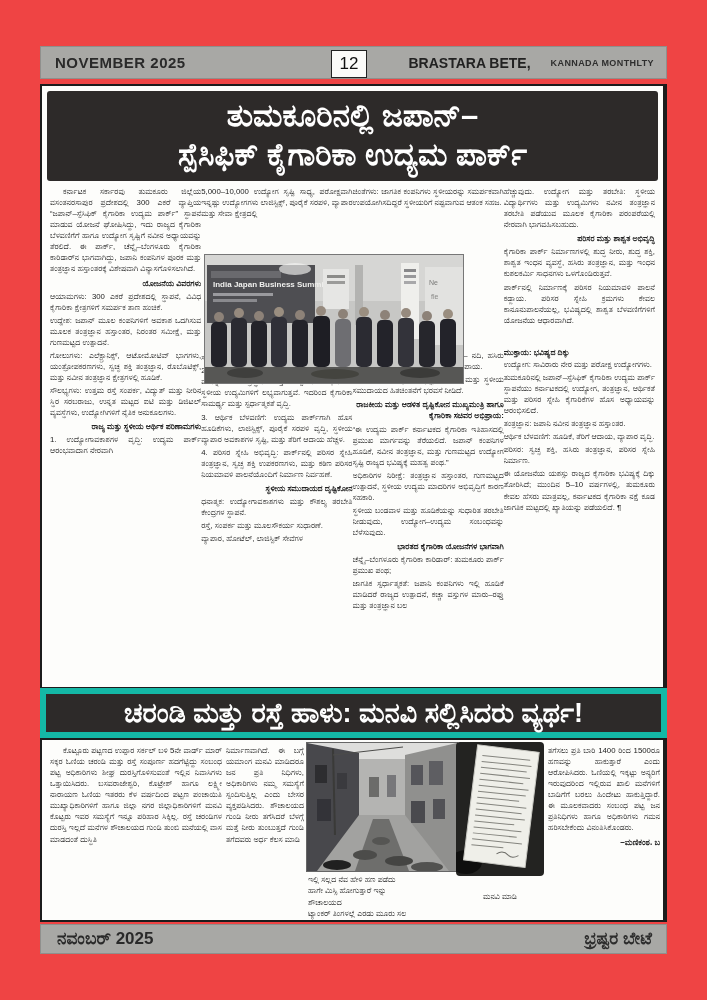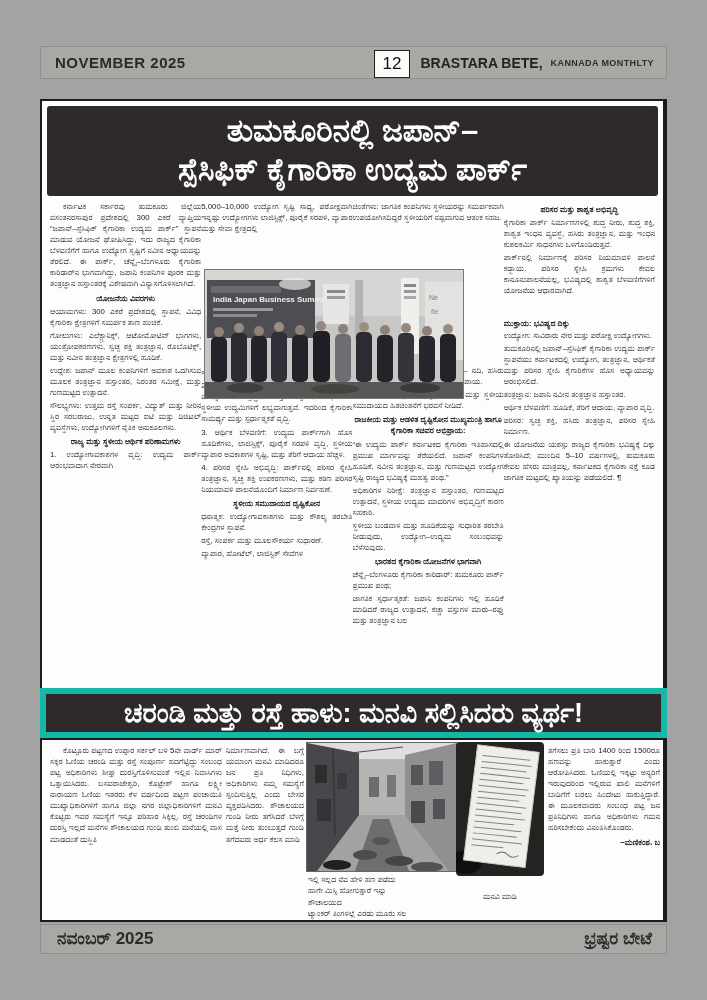"NOVEMBER 2025" .page { background: #a3a3a3 -> #ef4444 }
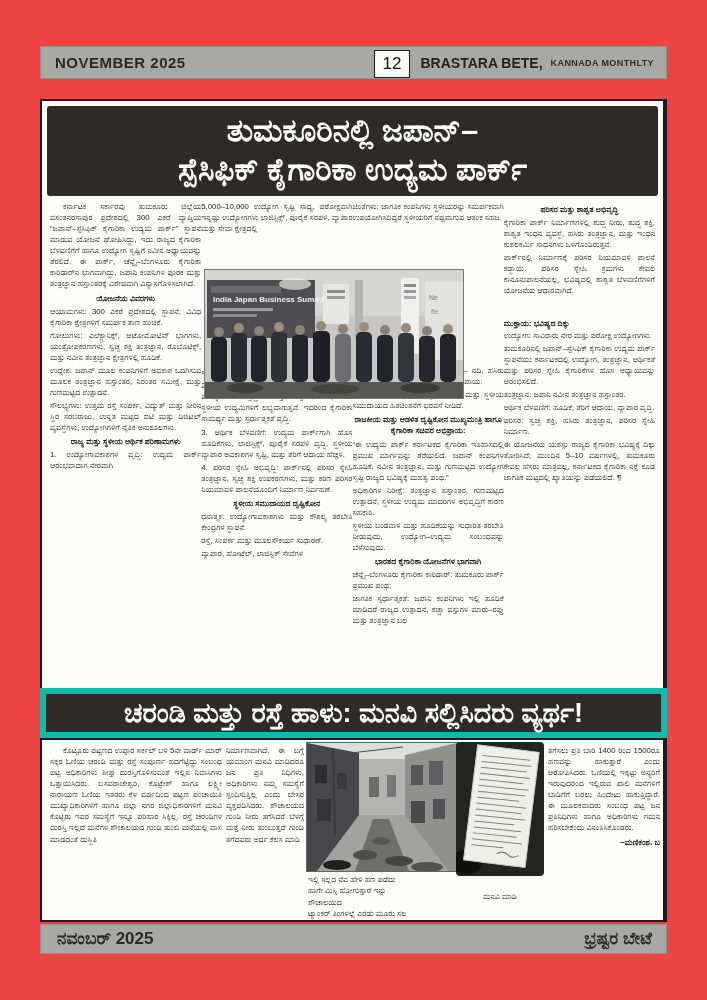"12" .page-num-box { margin-left: 43px -> none }
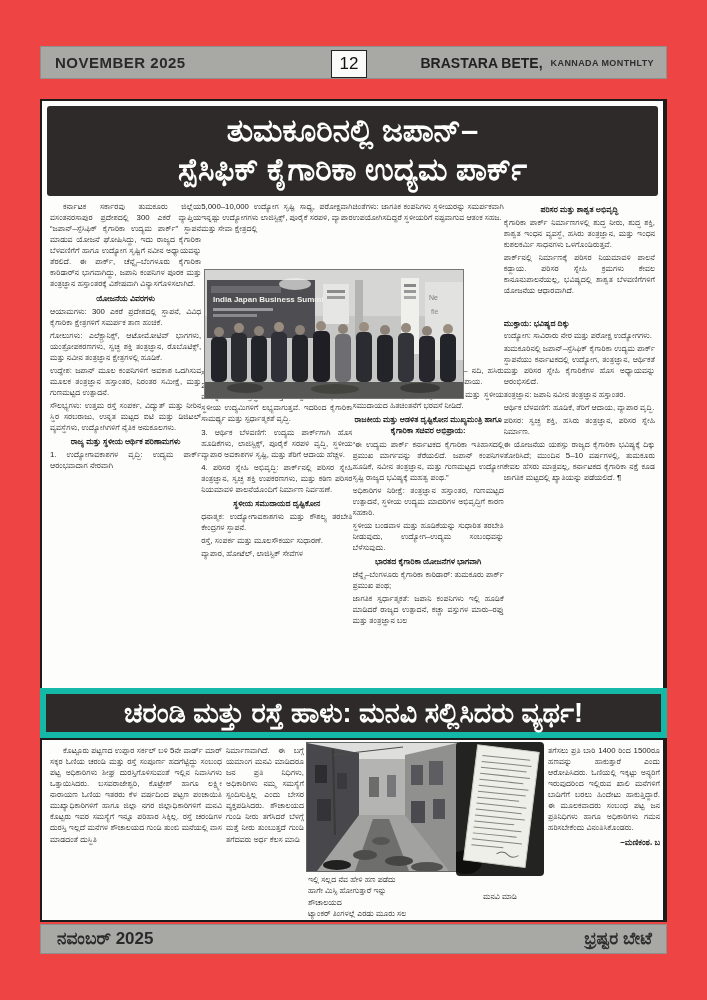"BRASTARA BETE," .hdr-right { gap: 8px -> 20px }
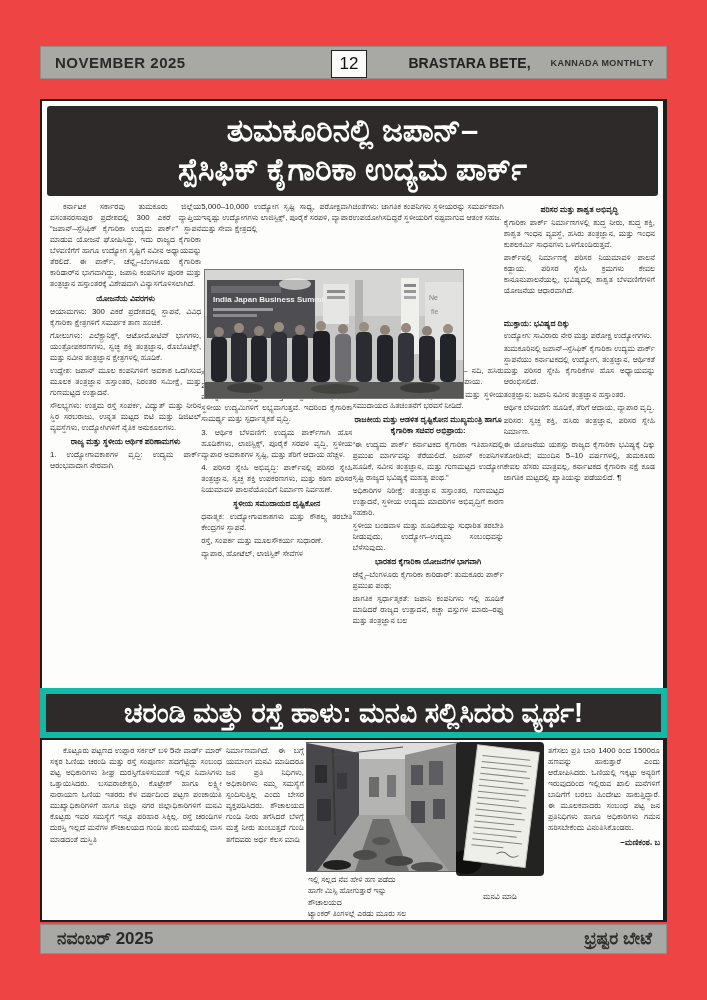"ತುಮಕೂರಿನಲ್ಲಿ ಜಪಾನ್–" .top-box { top: 99px -> 84px }
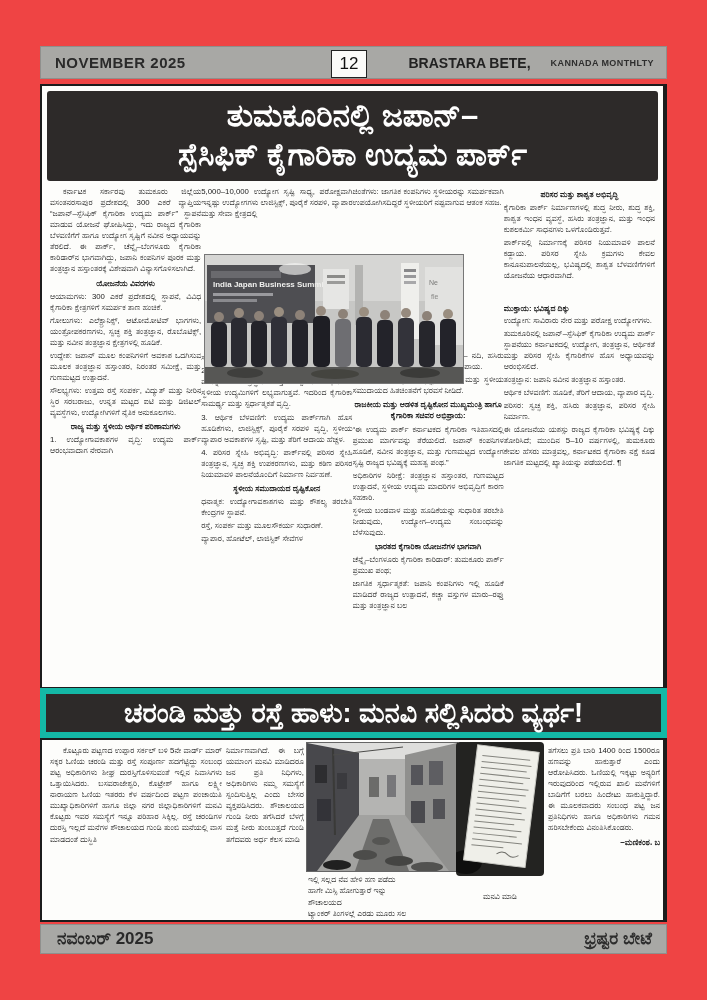"ಹೆಚ್ಚುವುದು. ಉದ್ಯೋಗ ಮತ್ತು ತರಬೇತಿ: ಸ್ಥಳೀಯ" p.para { html: none -> <p>ಹೆಚ್ಚುವುದು. ಉದ್ಯೋಗ ಮತ್ತು ತರಬೇತಿ: ಸ್ಥಳೀಯ ವಿದ್ಯಾರ್ಥಿಗಳು ಮತ್ತು ಉದ್ಯಮಿಗಳು ನವೀನ ತಂತ್ರಜ್ಞಾನ ತರಬೇತಿ ಪಡೆಯುವ ಮೂಲಕ ಕೈಗಾರಿಕಾ ಪರಂಪರೆಯಲ್ಲಿ ನೇರವಾಗಿ ಭಾಗವಹಿಸಬಹುದು.</p> }
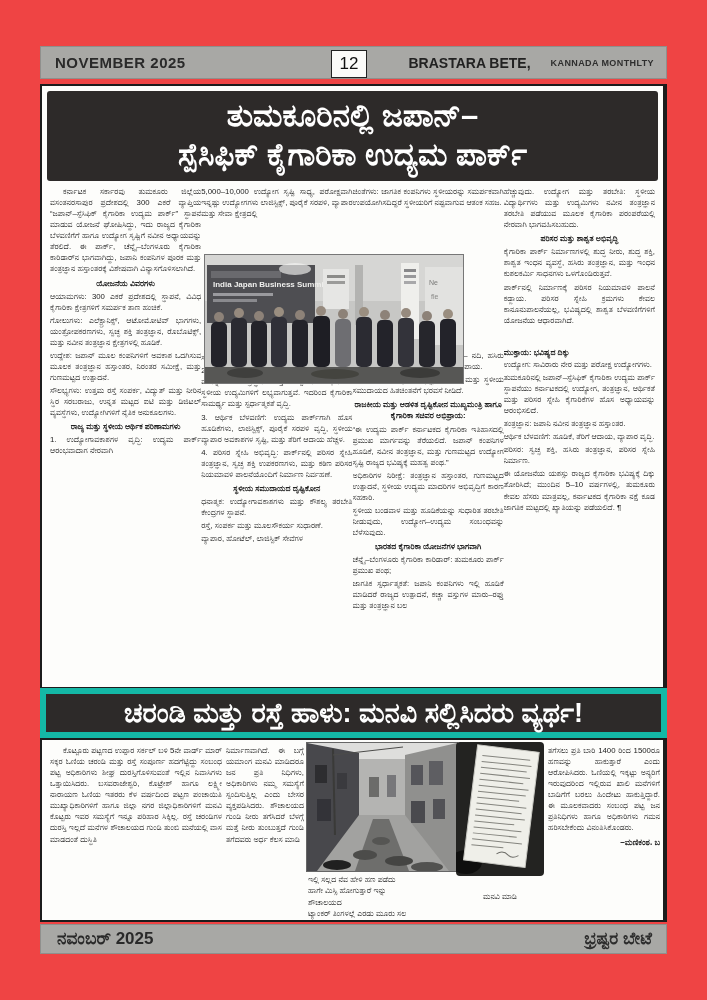"ಪರಿಸರ ಮತ್ತು ಶಾಶ್ವತ ಅಭಿವೃದ್ಧಿ" .s-h { text-align: center -> right }
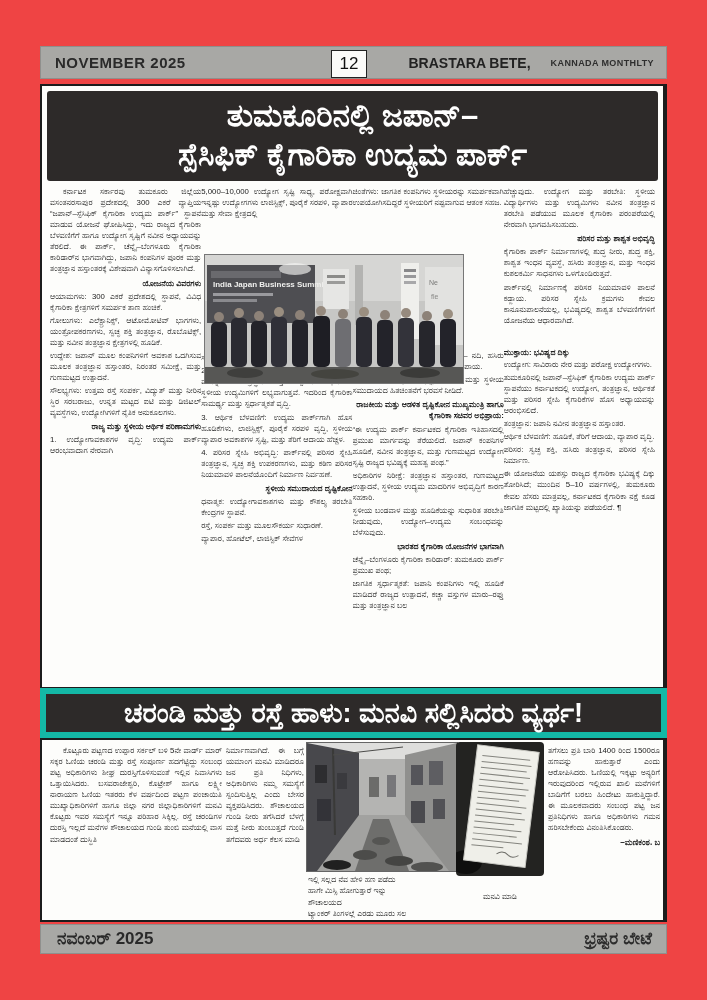"ಗೋಲುಗಳು: ಎಲೆಕ್ಟ್ರಾನಿಕ್ಸ್, ಆಟೋಮೋಟಿವ್" p.para { order: before "ಉದ್ದೇಶ: ಜಪಾನ್ ಮೂಲ ಕಂಪನಿಗಳಿಗೆ ಅವಕಾಶ" -> after "ಉದ್ದೇಶ: ಜಪಾನ್ ಮೂಲ ಕಂಪನಿಗಳಿಗೆ ಅವಕಾಶ" }
